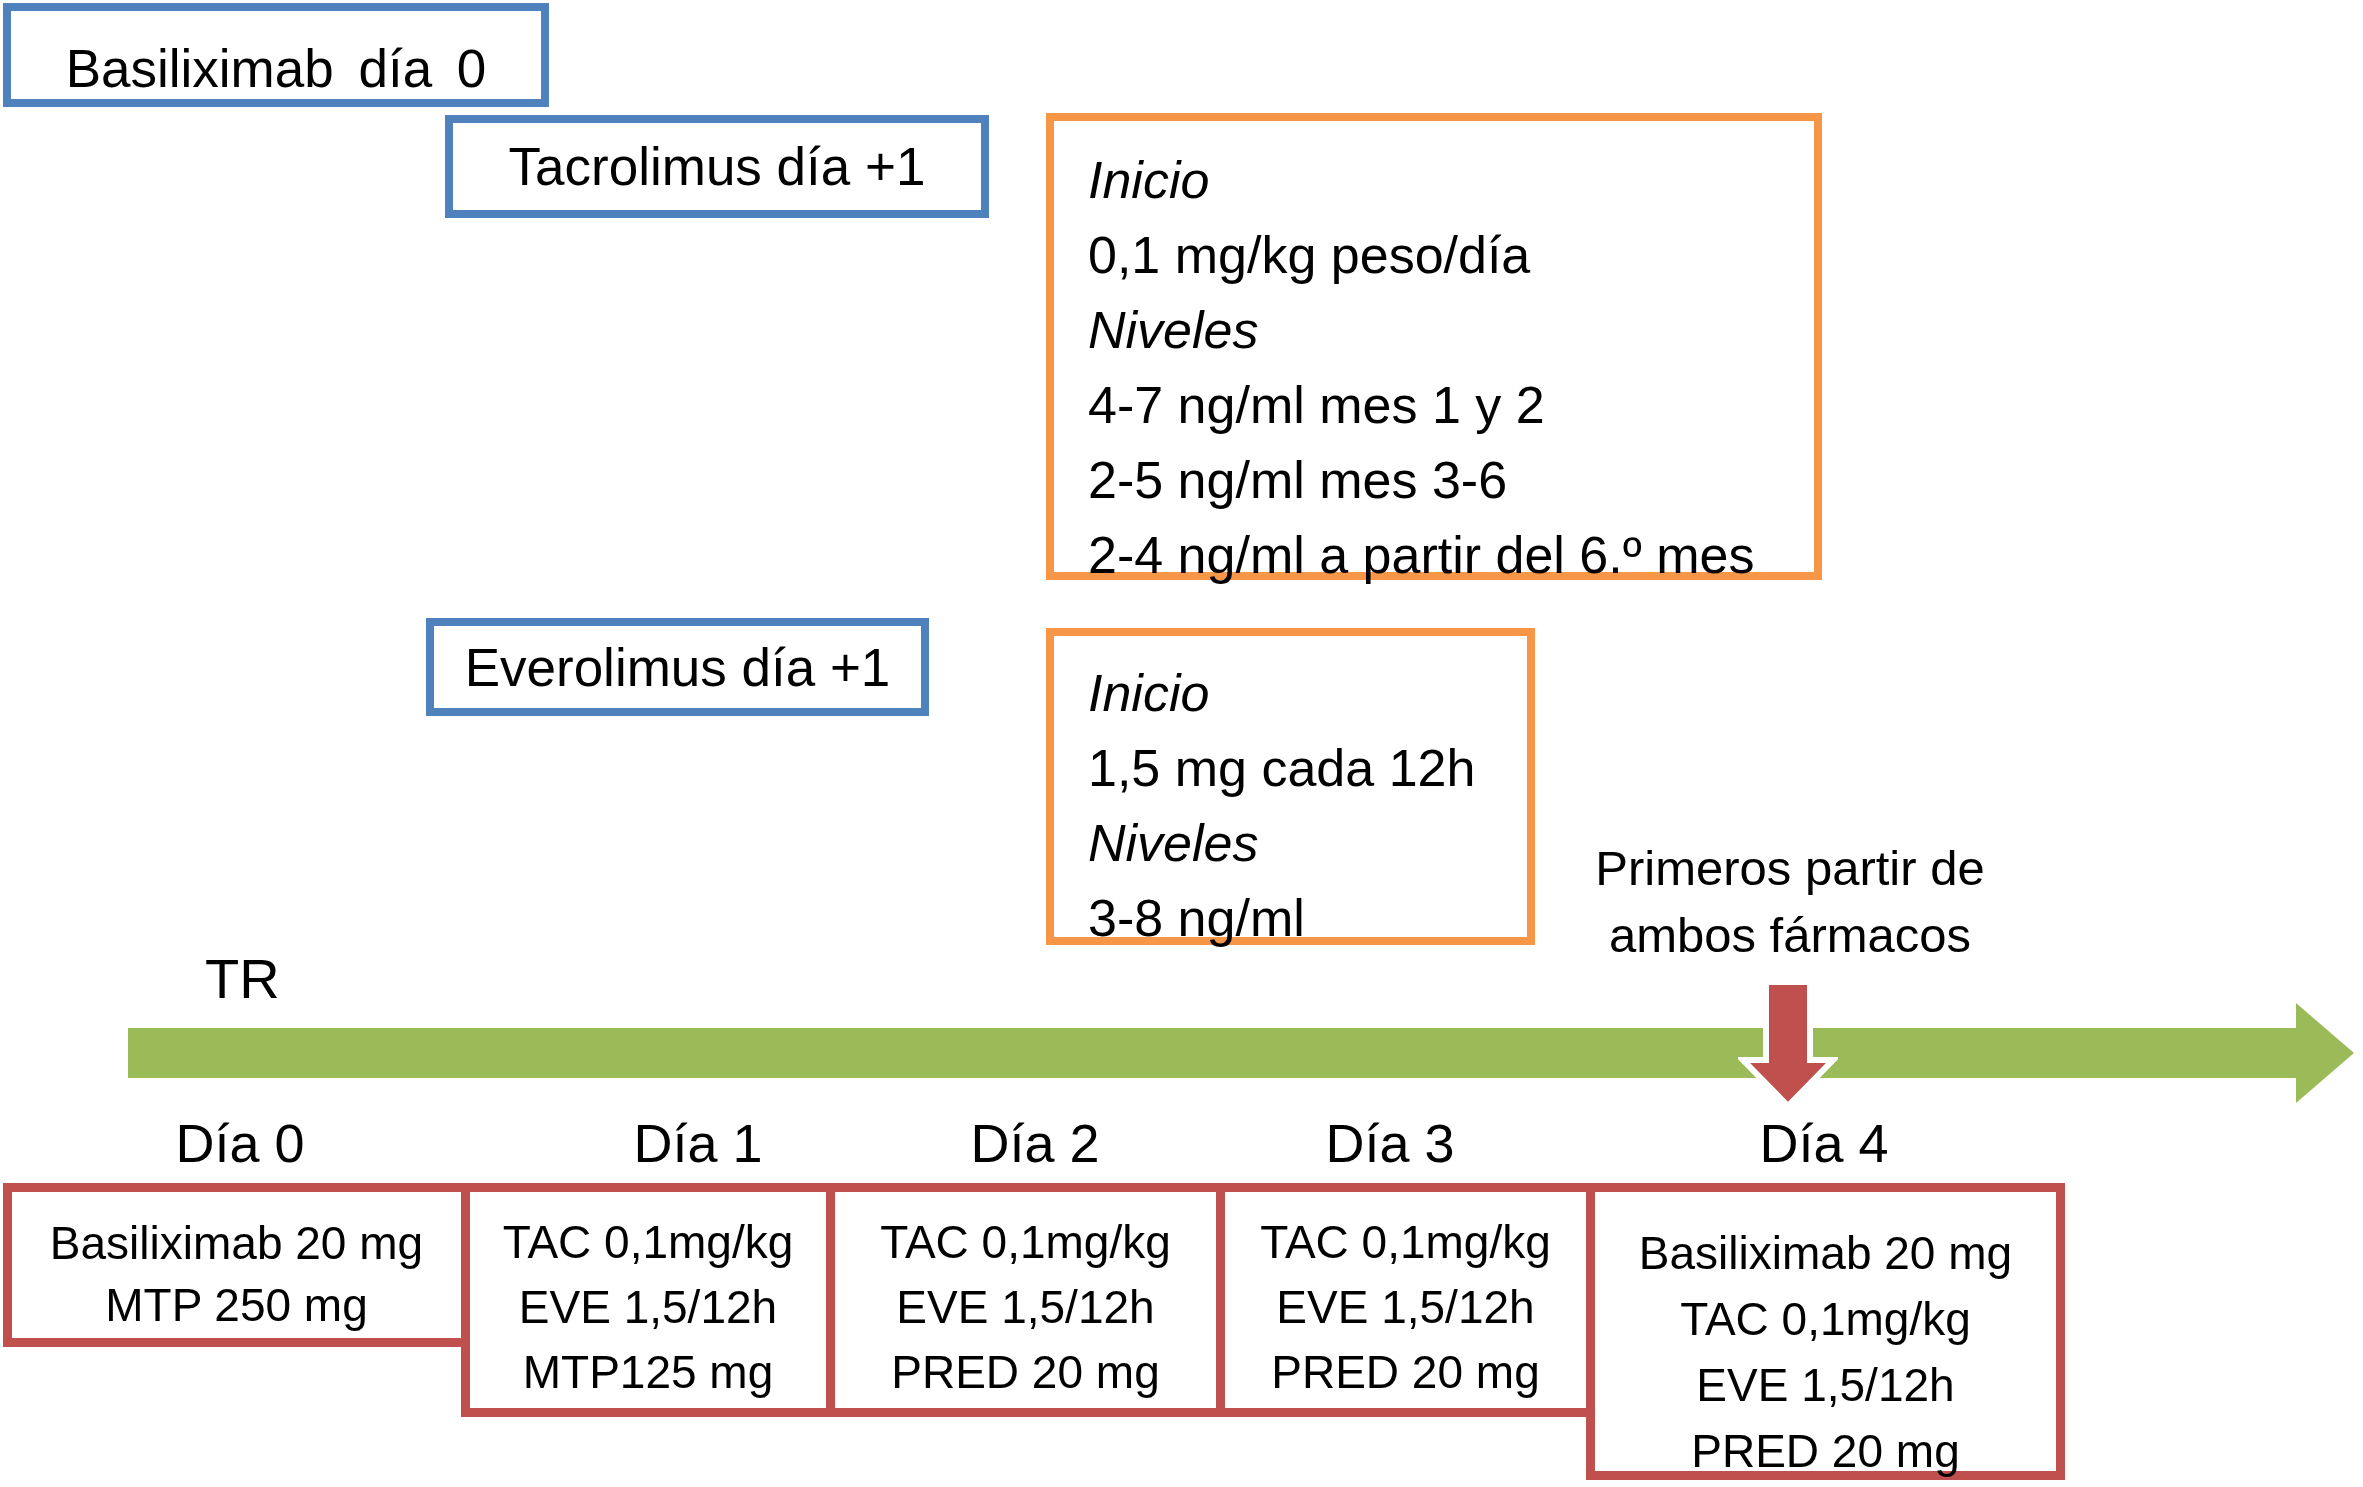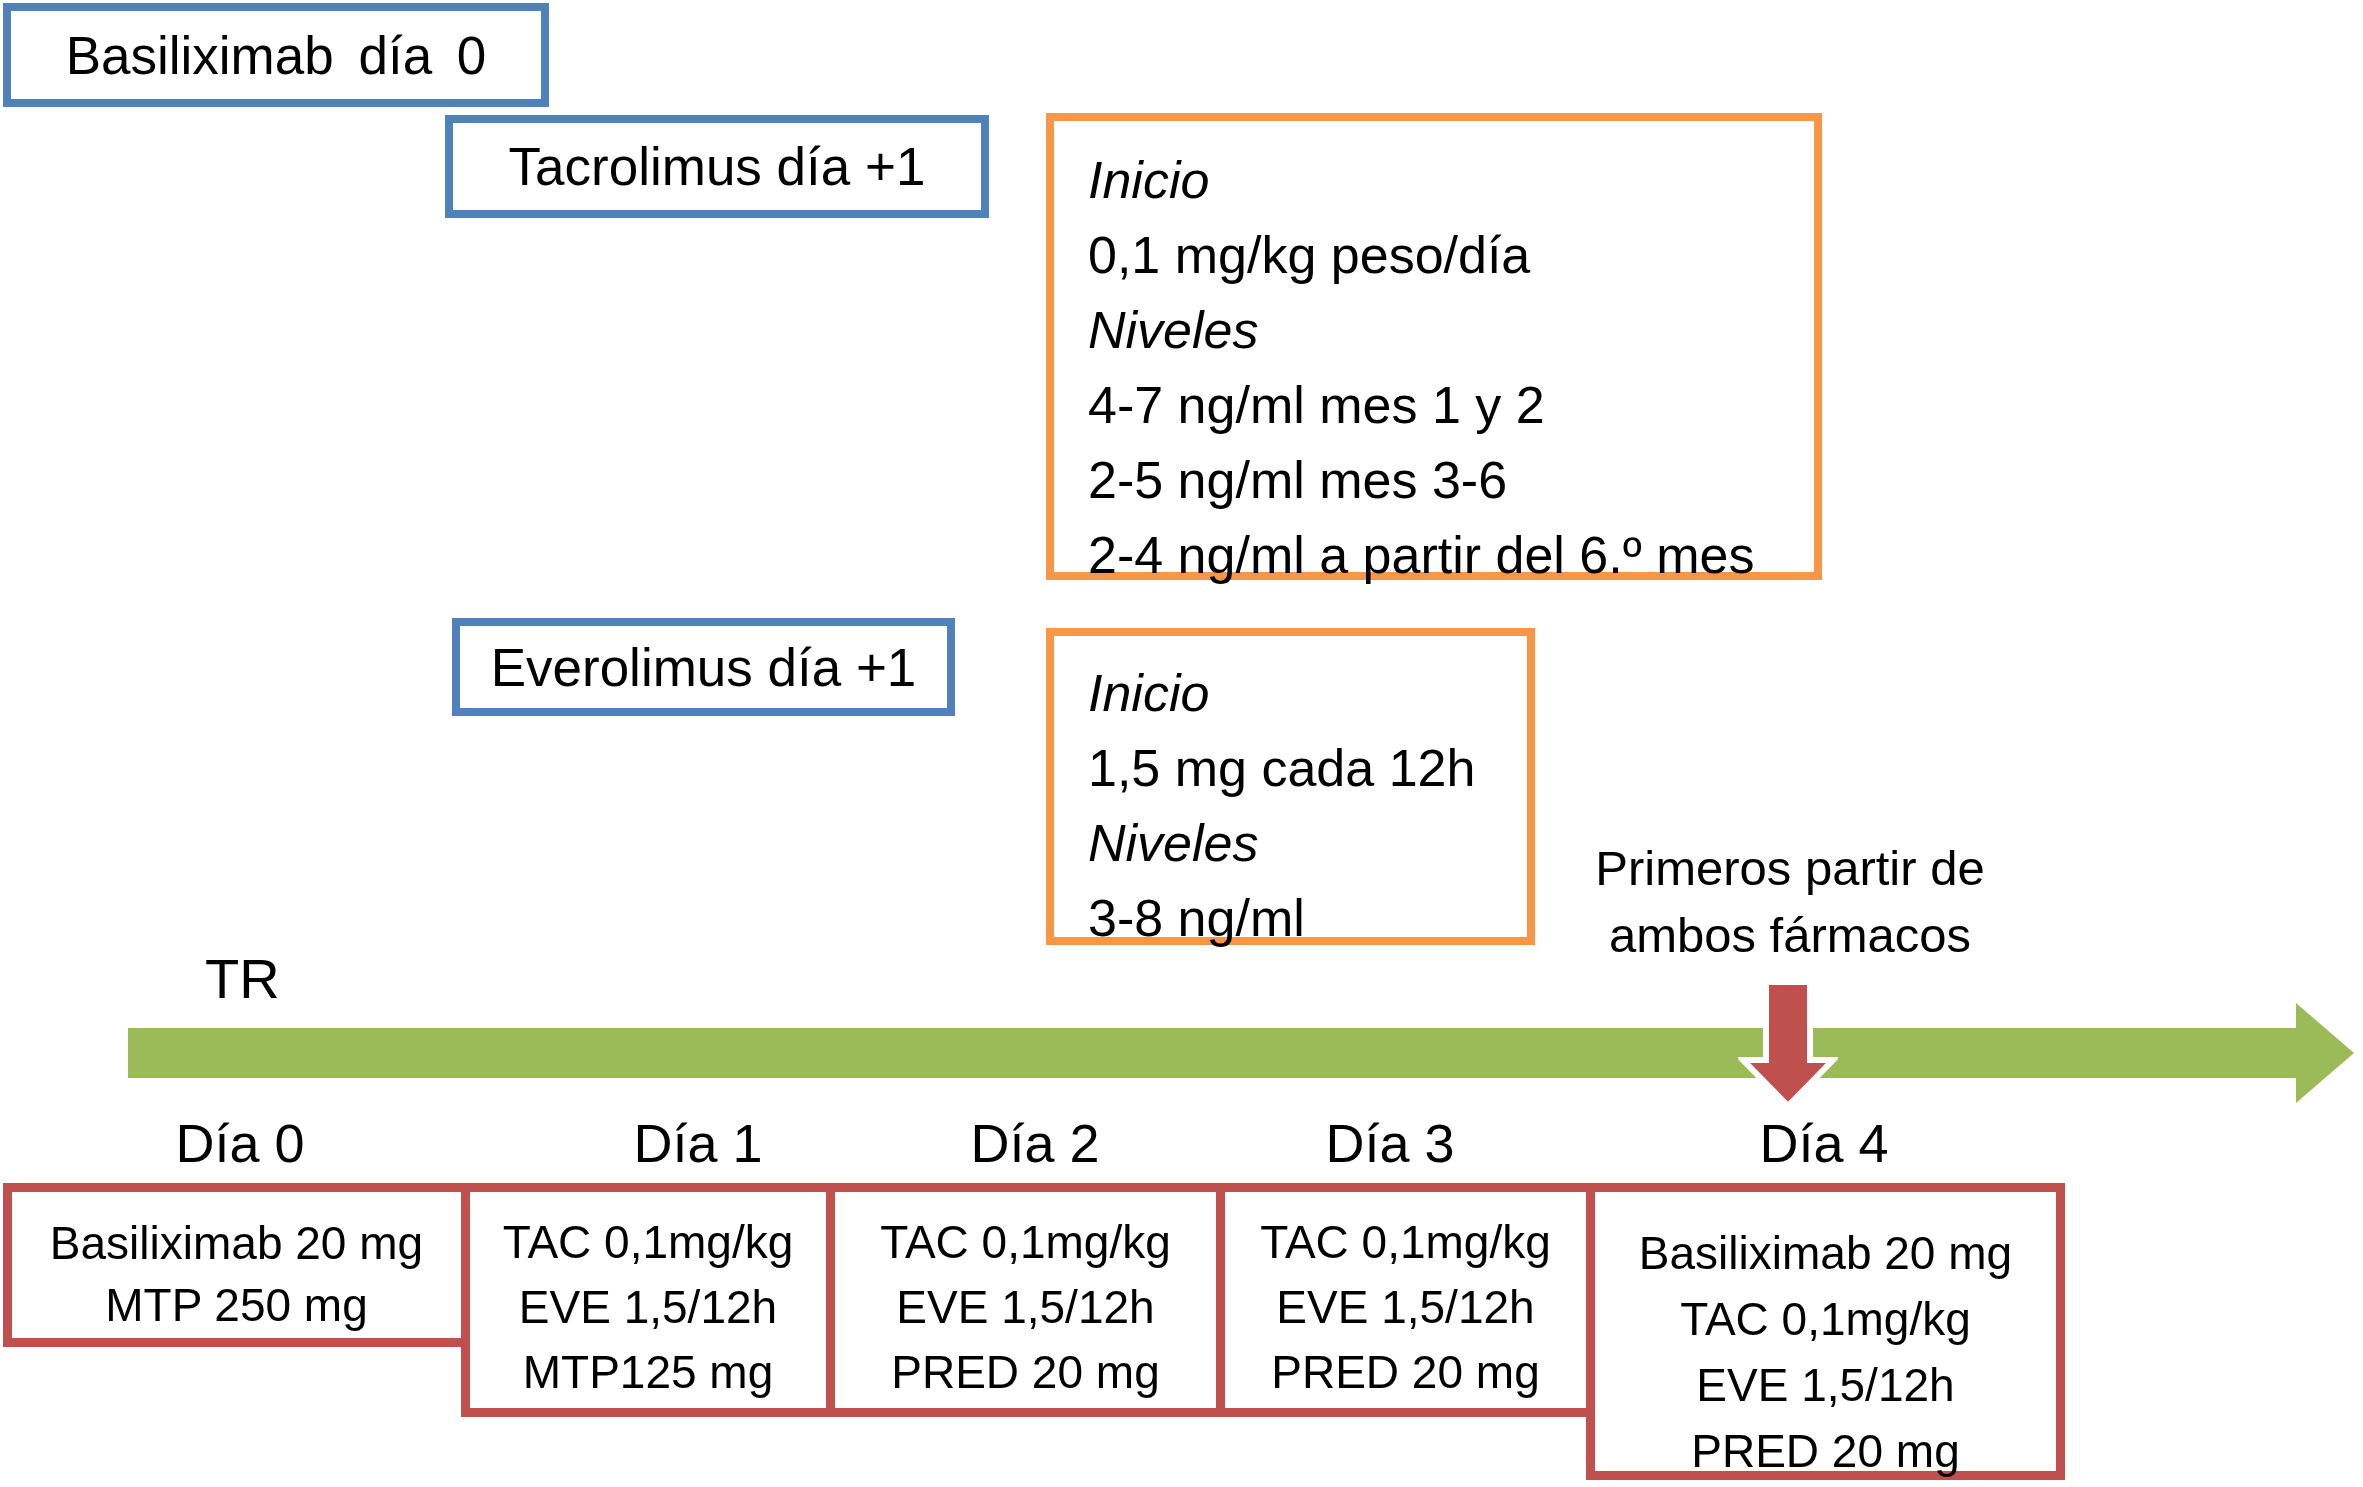"Basiliximab día 0" div.bluebox { align-items: none -> flex-end }
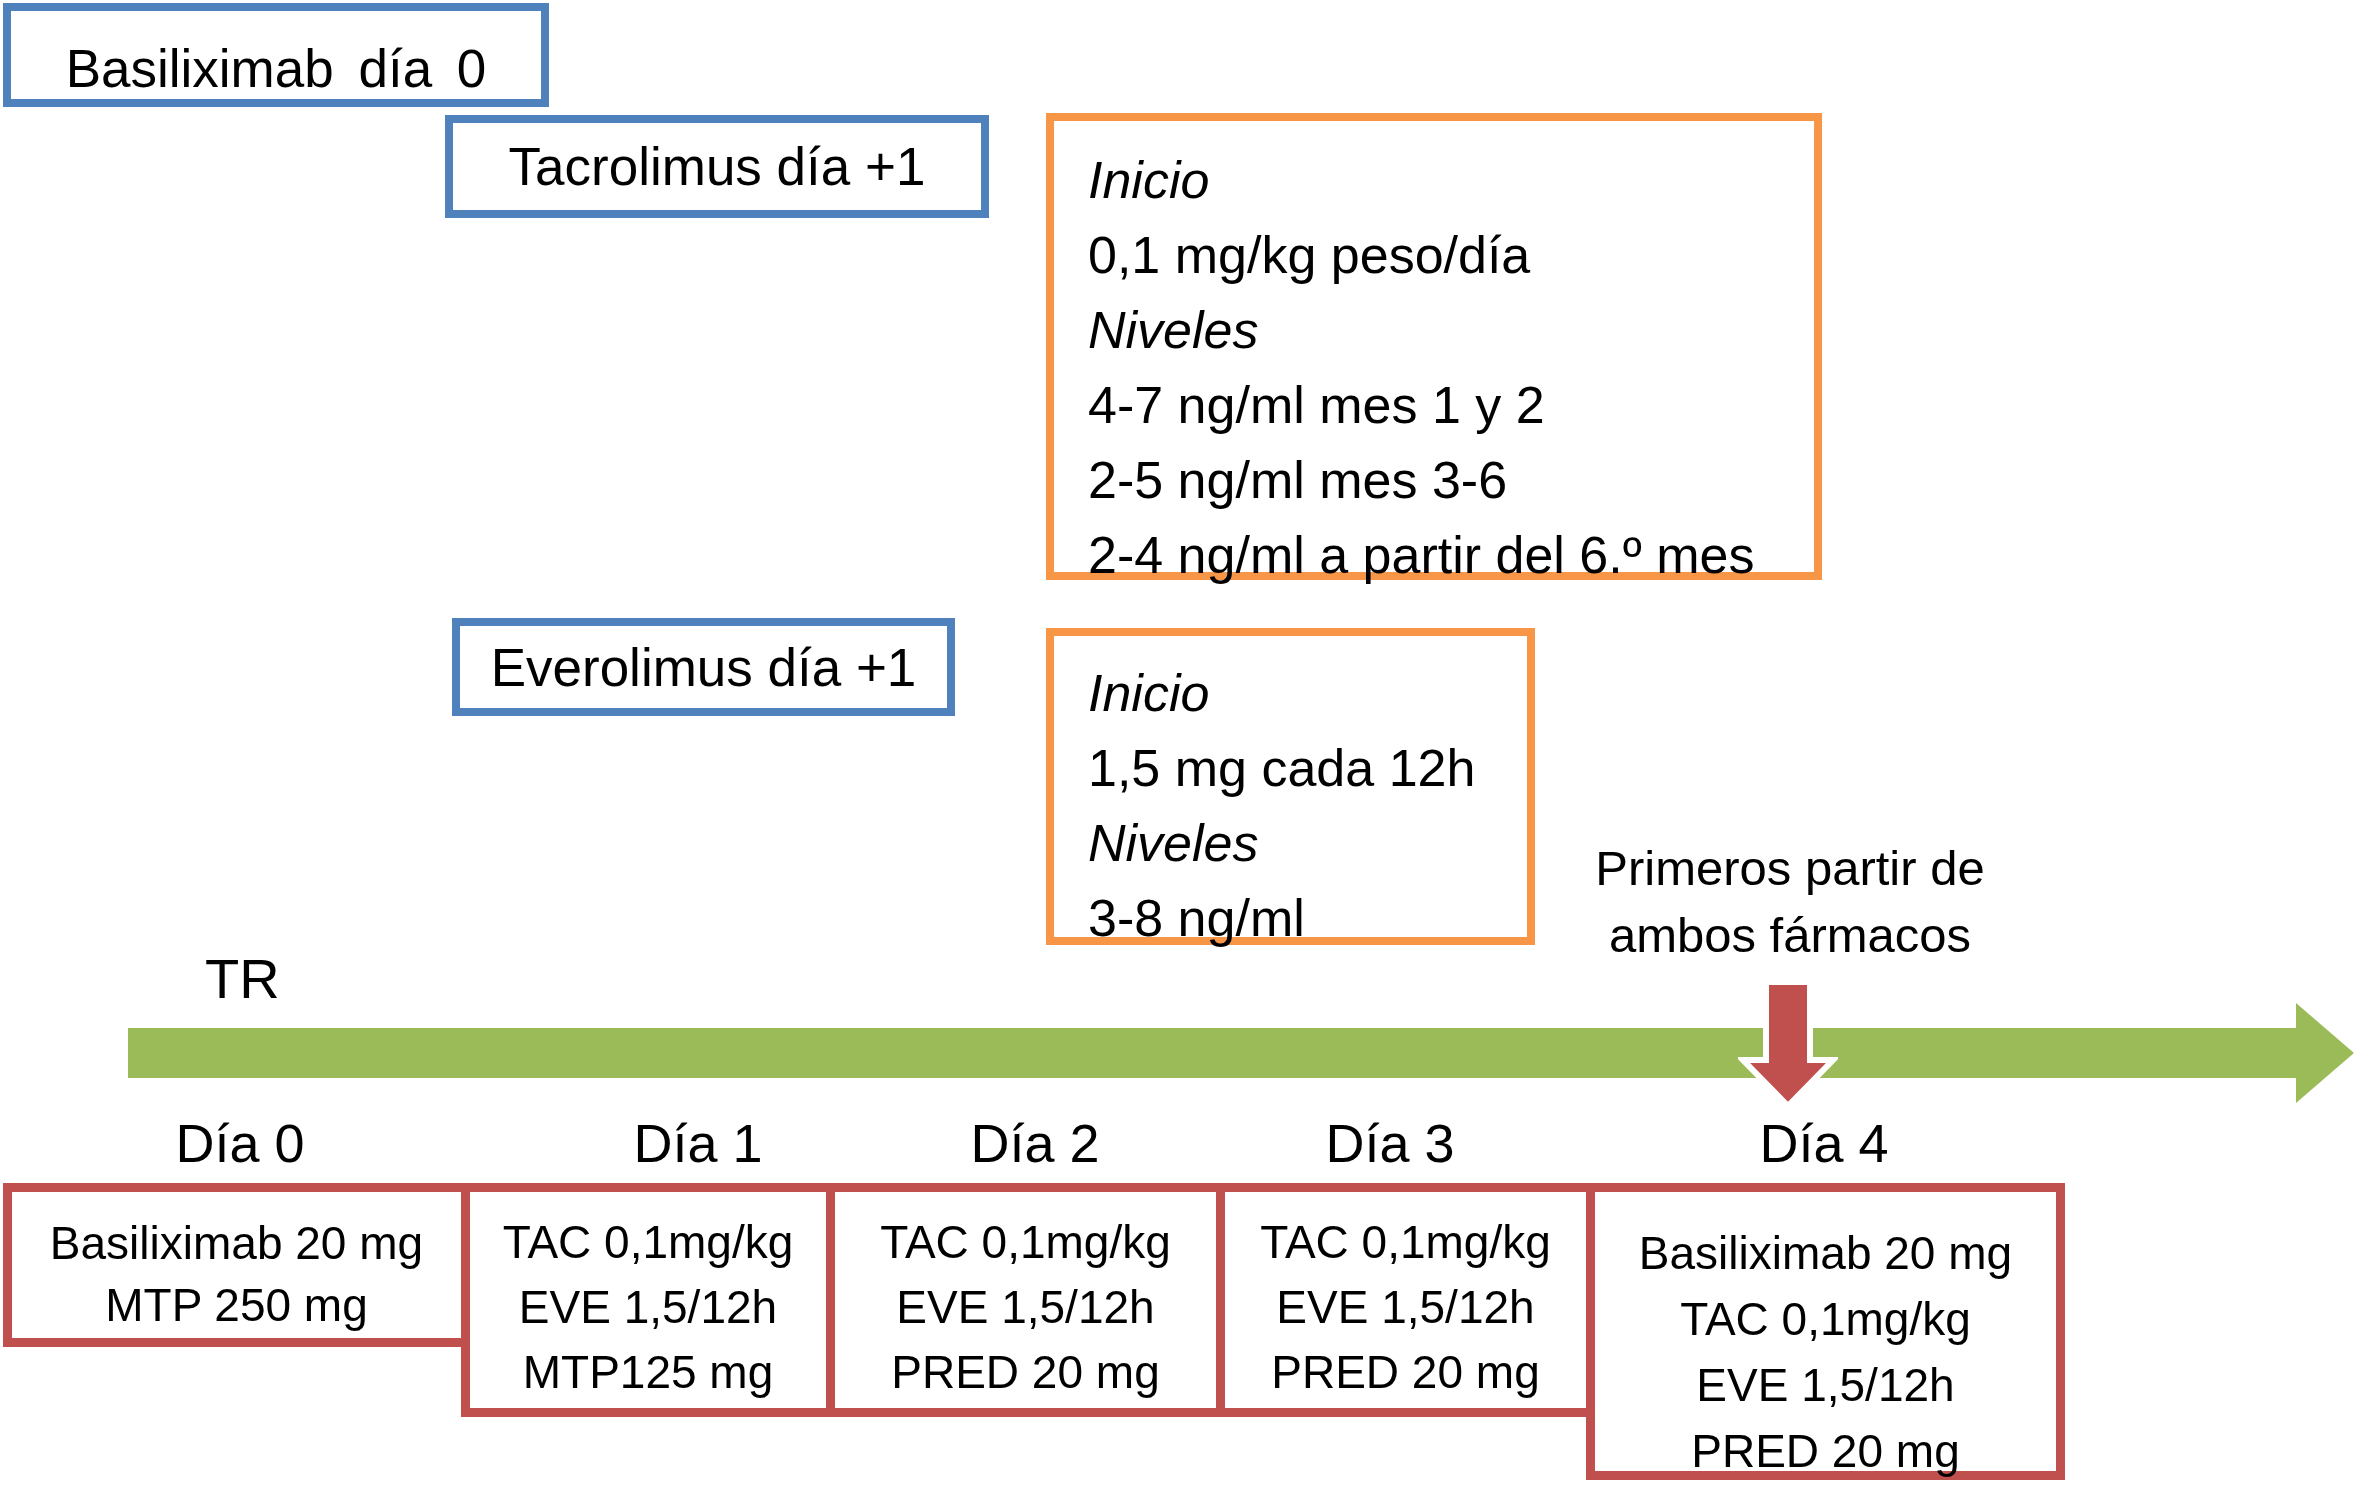"Everolimus día +1" div.bluebox { left: 452px -> 426px }
